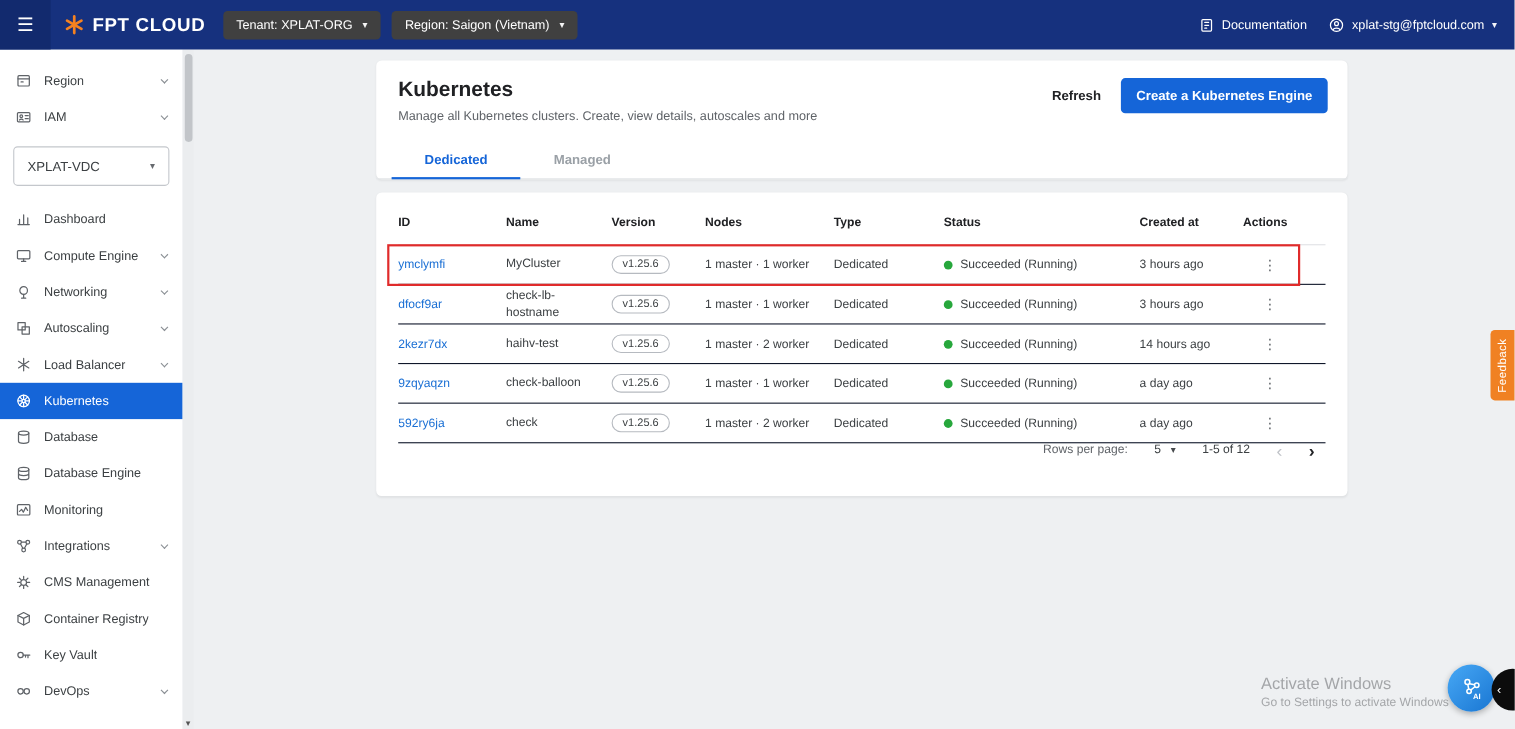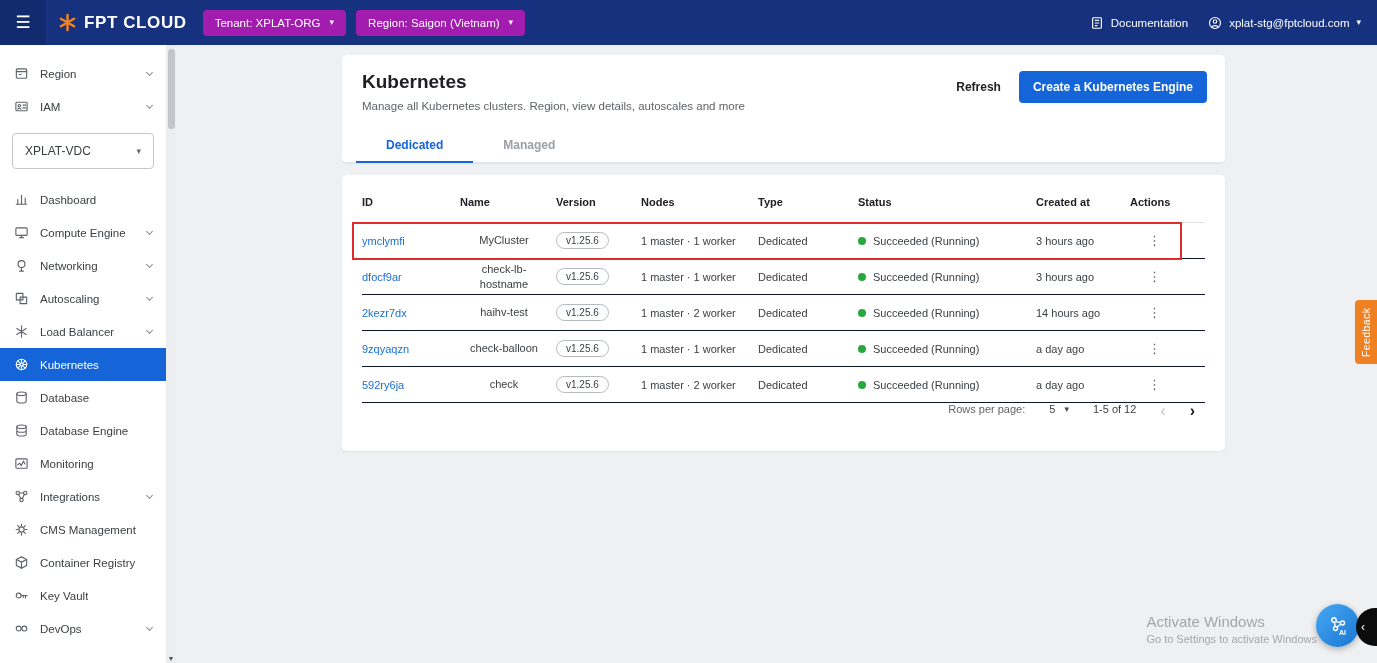"Tenant: XPLAT-ORG" .tb-chip { background: #a21caf -> #404040 }
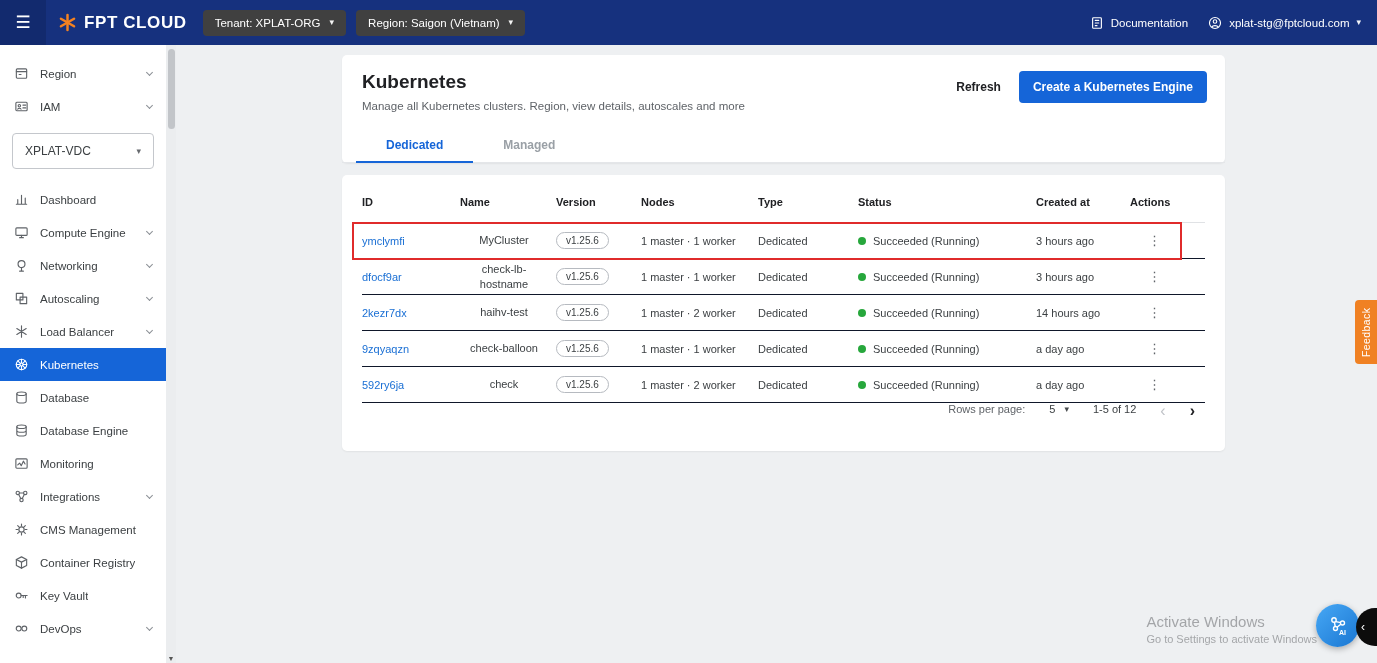"Manage all Kubernetes clusters. Region," p.page-sub { text: Region -> Create }
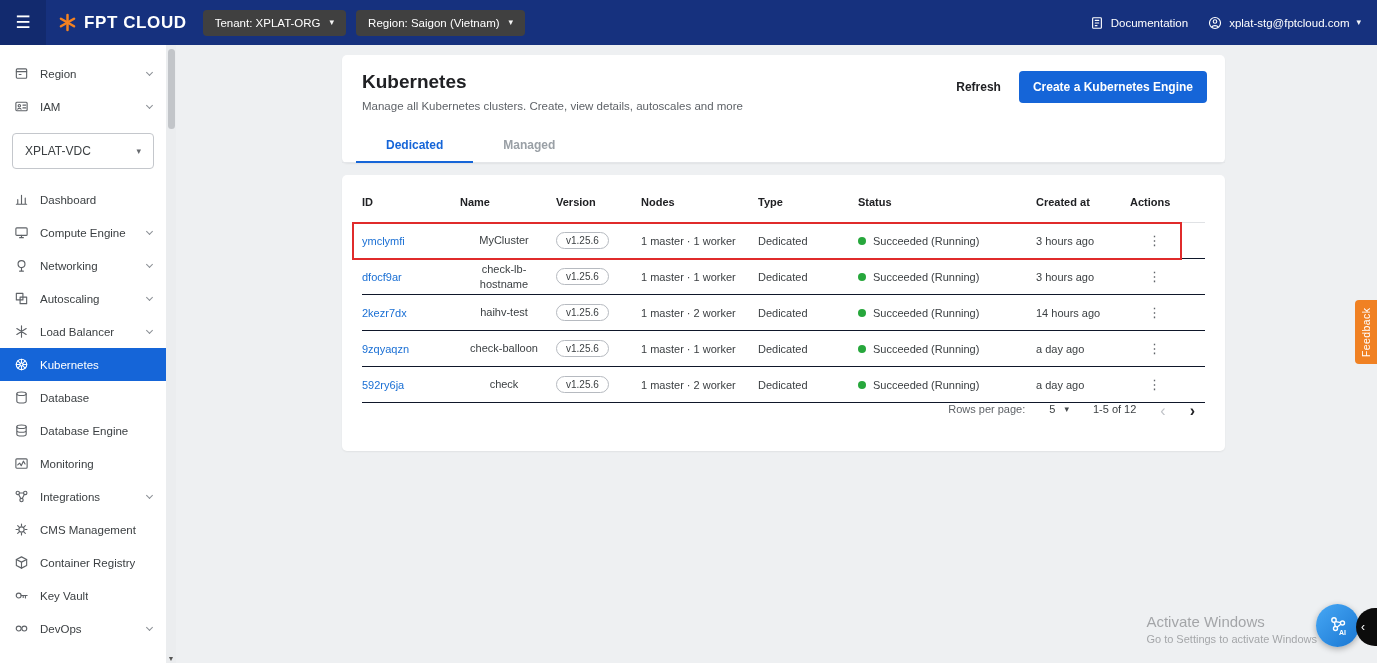"MyCluster" .name-td { text-align: center -> none }
